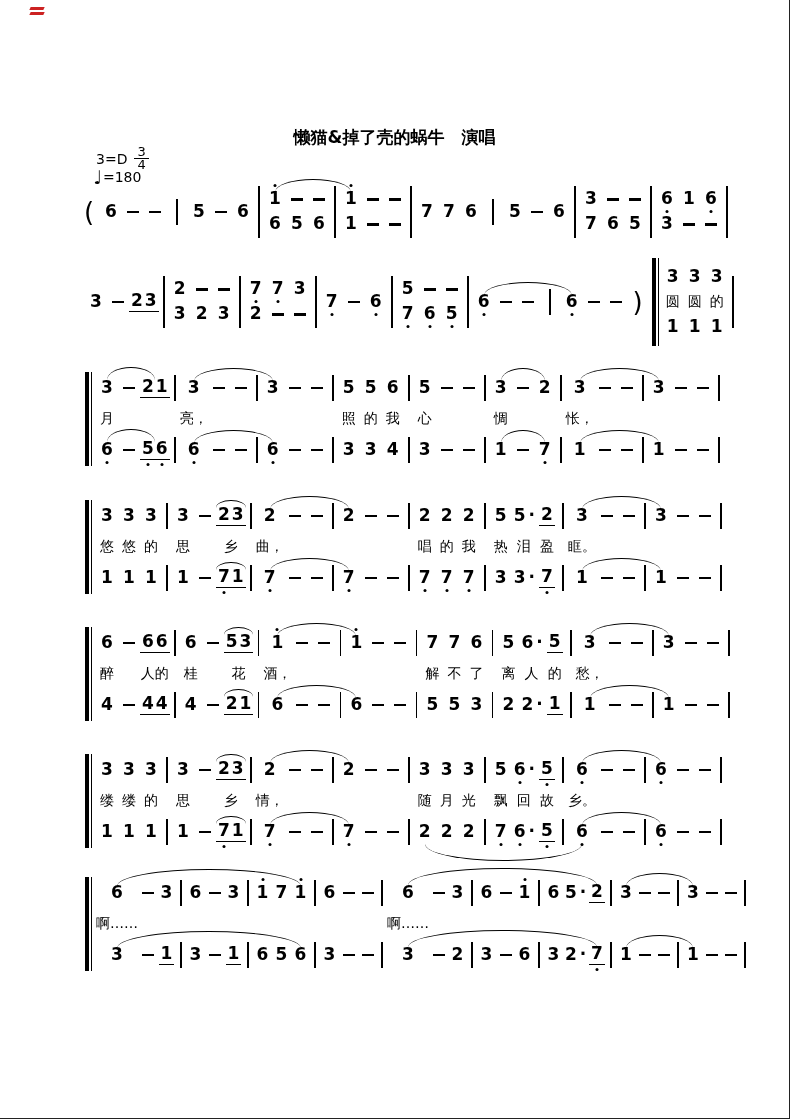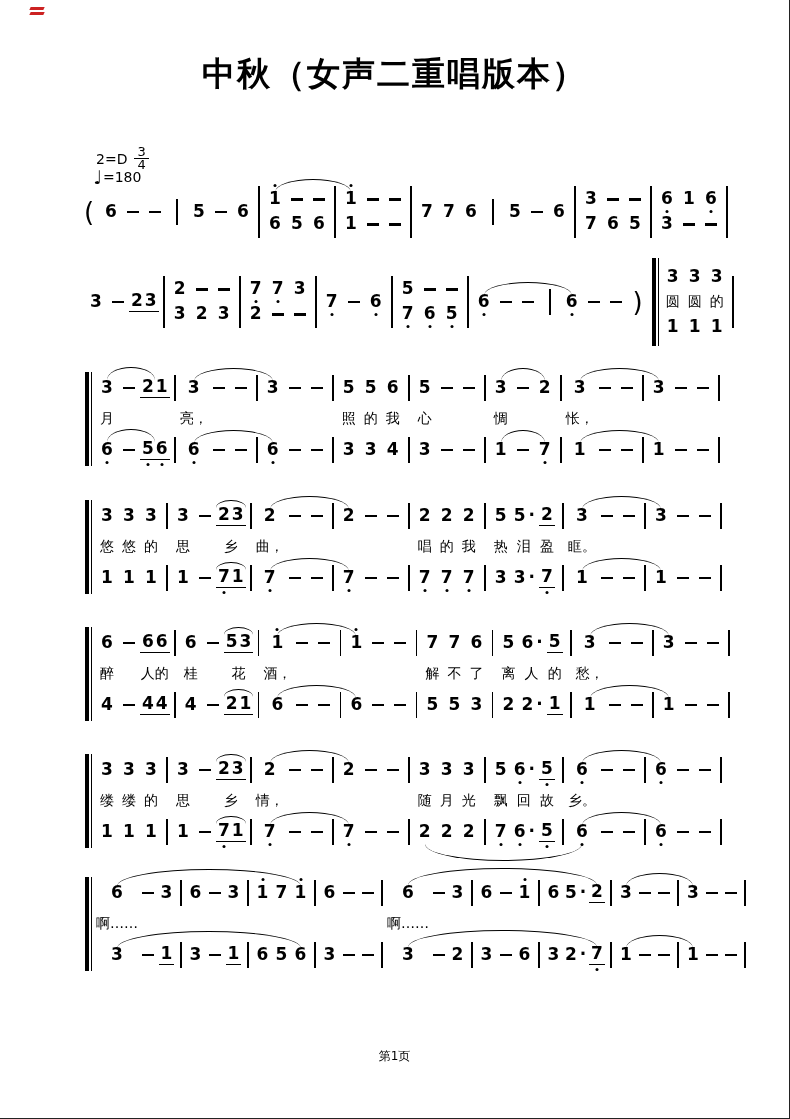"中秋（女声二重唱版本）" h1.title { html: <h1>中秋（女声二重唱版本）</h1> -> none }
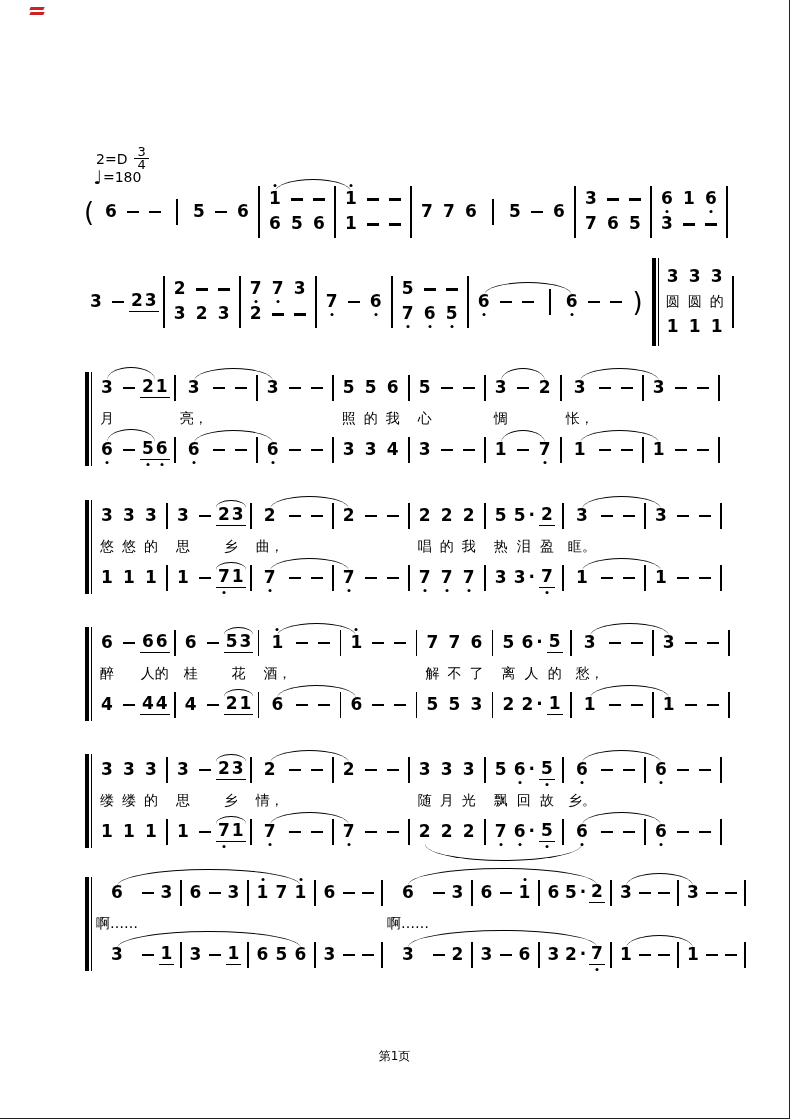"懒猫&掉了壳的蜗牛 演唱" div.performer { html: none -> <div>懒猫&amp;掉了壳的蜗牛 演唱</div> }
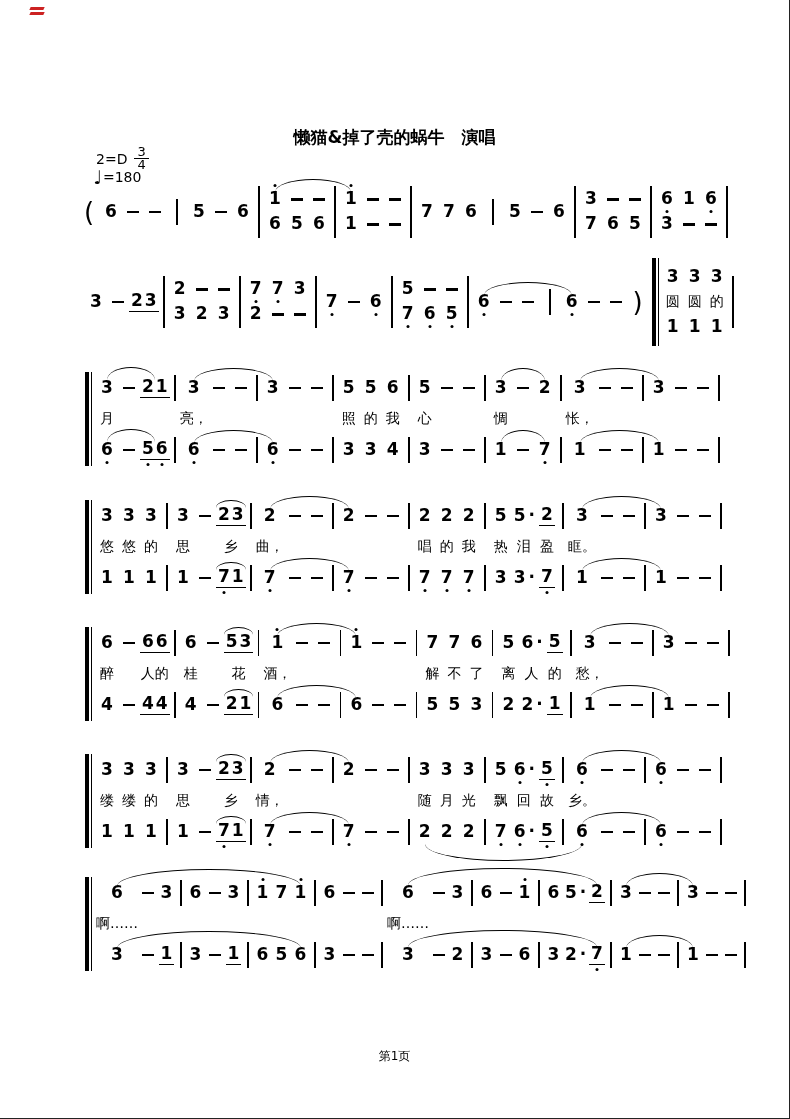"2=D" span { text: 2 -> 3 }
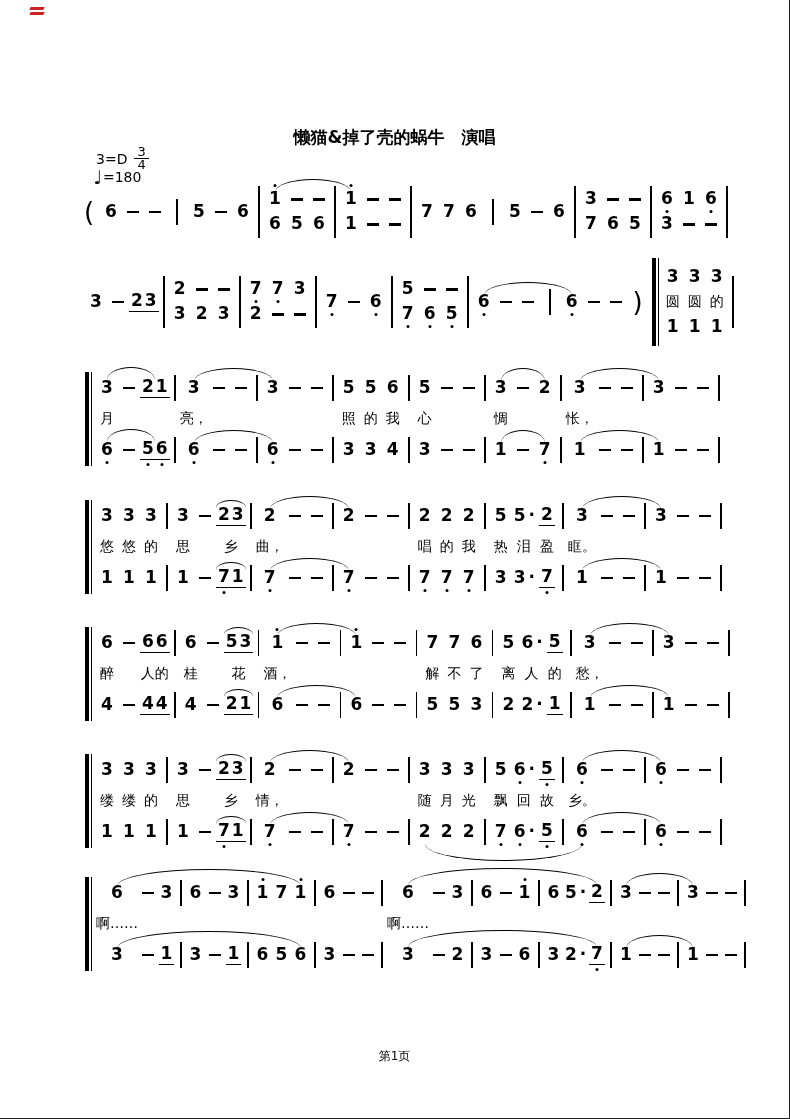"第1页" div.footer { html: <div>第1页</div> -> none }
